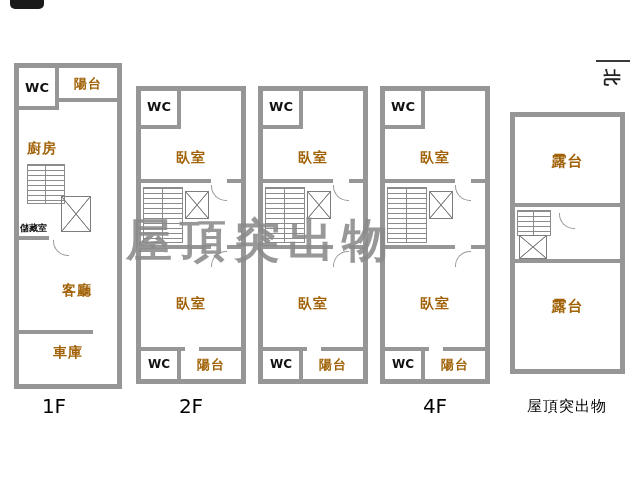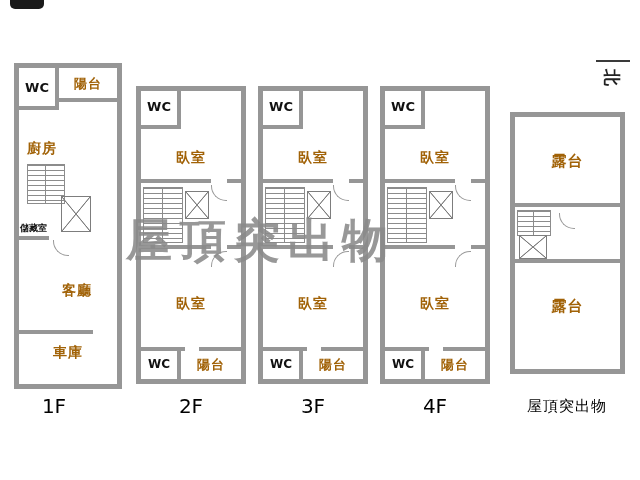"3F" div.floor-label { html: <div>3F</div> -> none }
